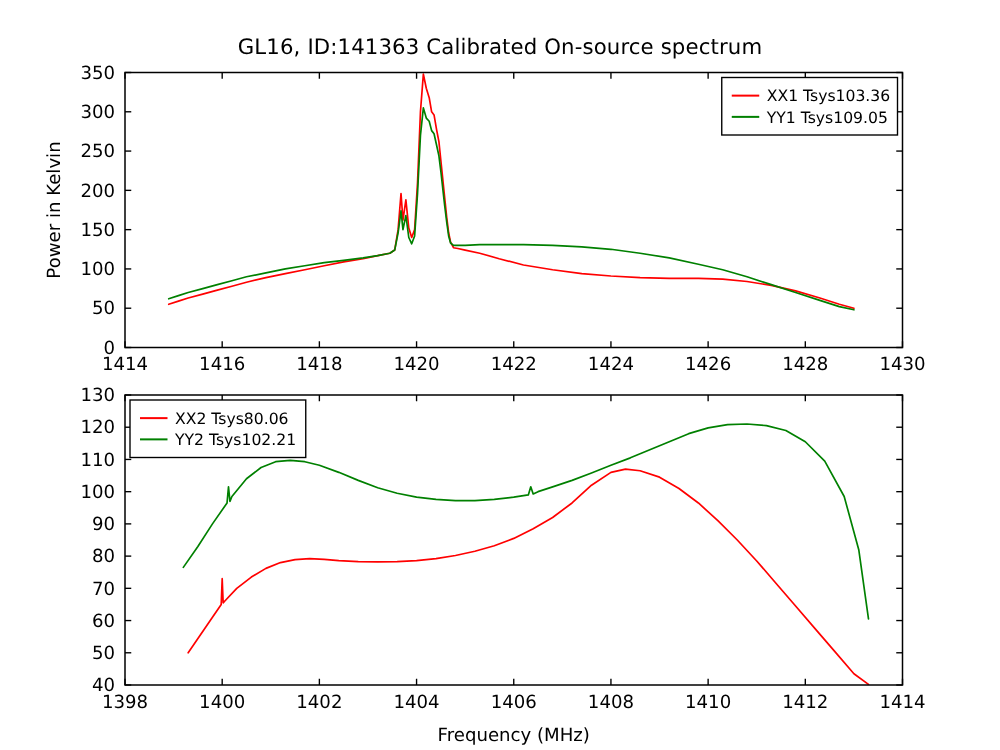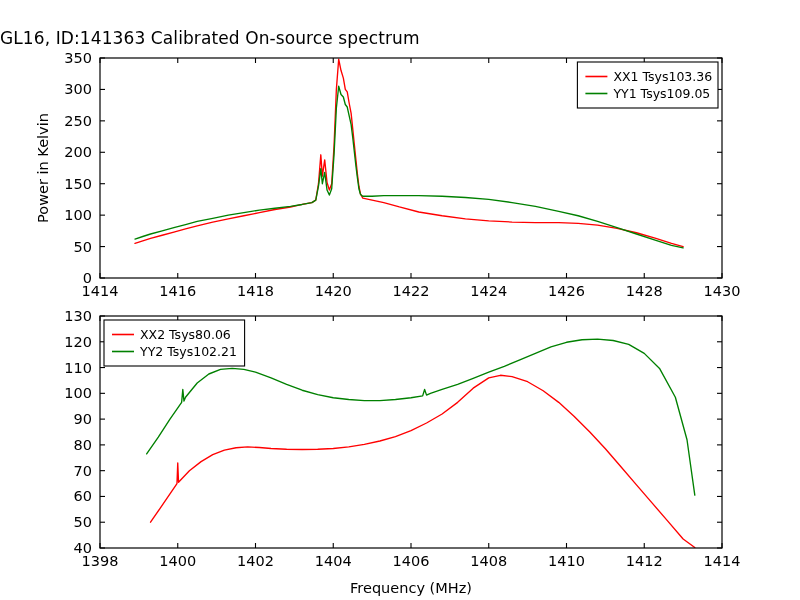"GL16, ID:141363 Calibrated On-source" .panel-title { text-align: left -> center }
